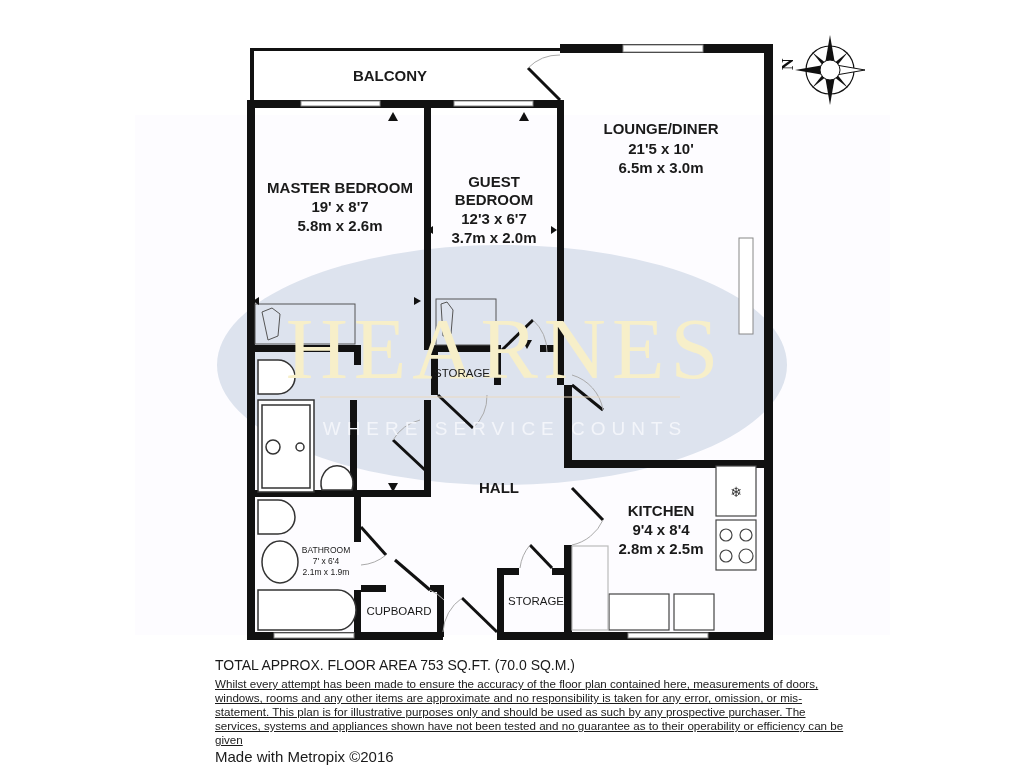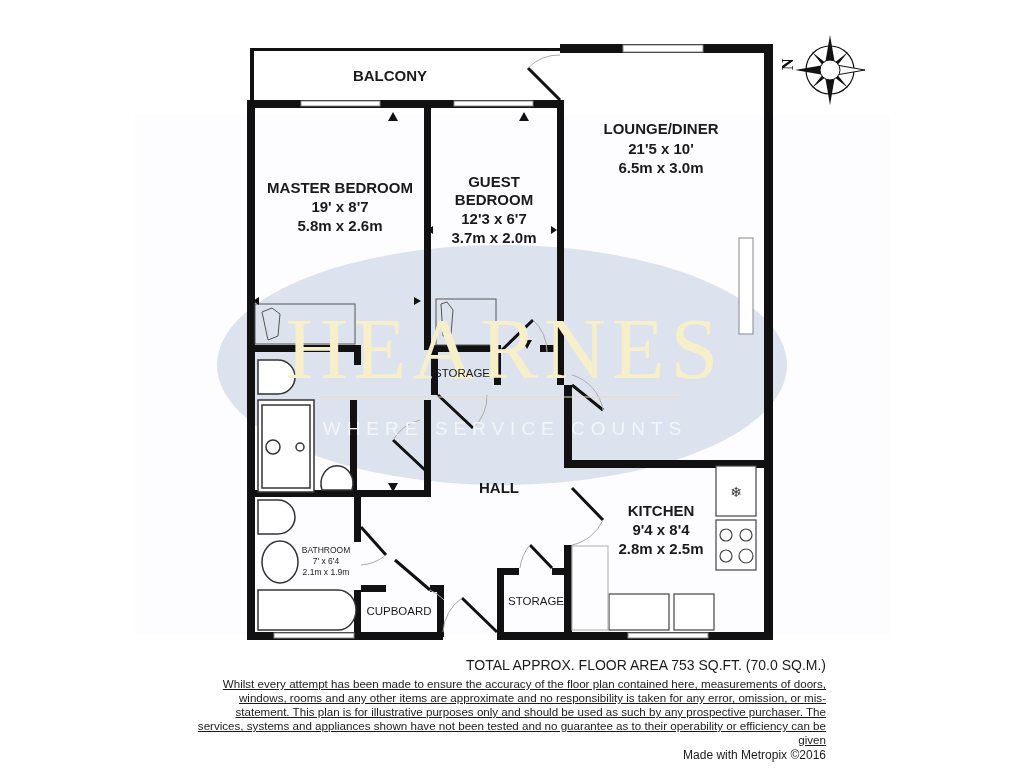"TOTAL APPROX. FLOOR AREA 753" .footer { left: 196px -> 215px; text-align: right -> left }
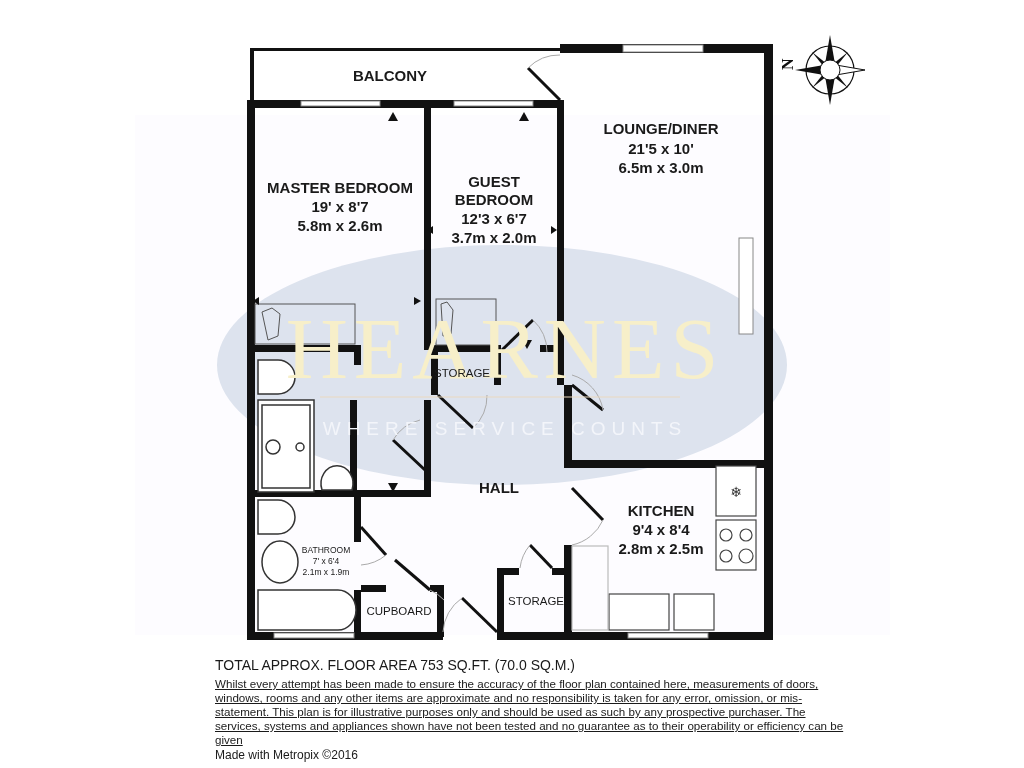"Made with Metropix ©2016" .footer-credit { font-size: 12px -> 15px }
